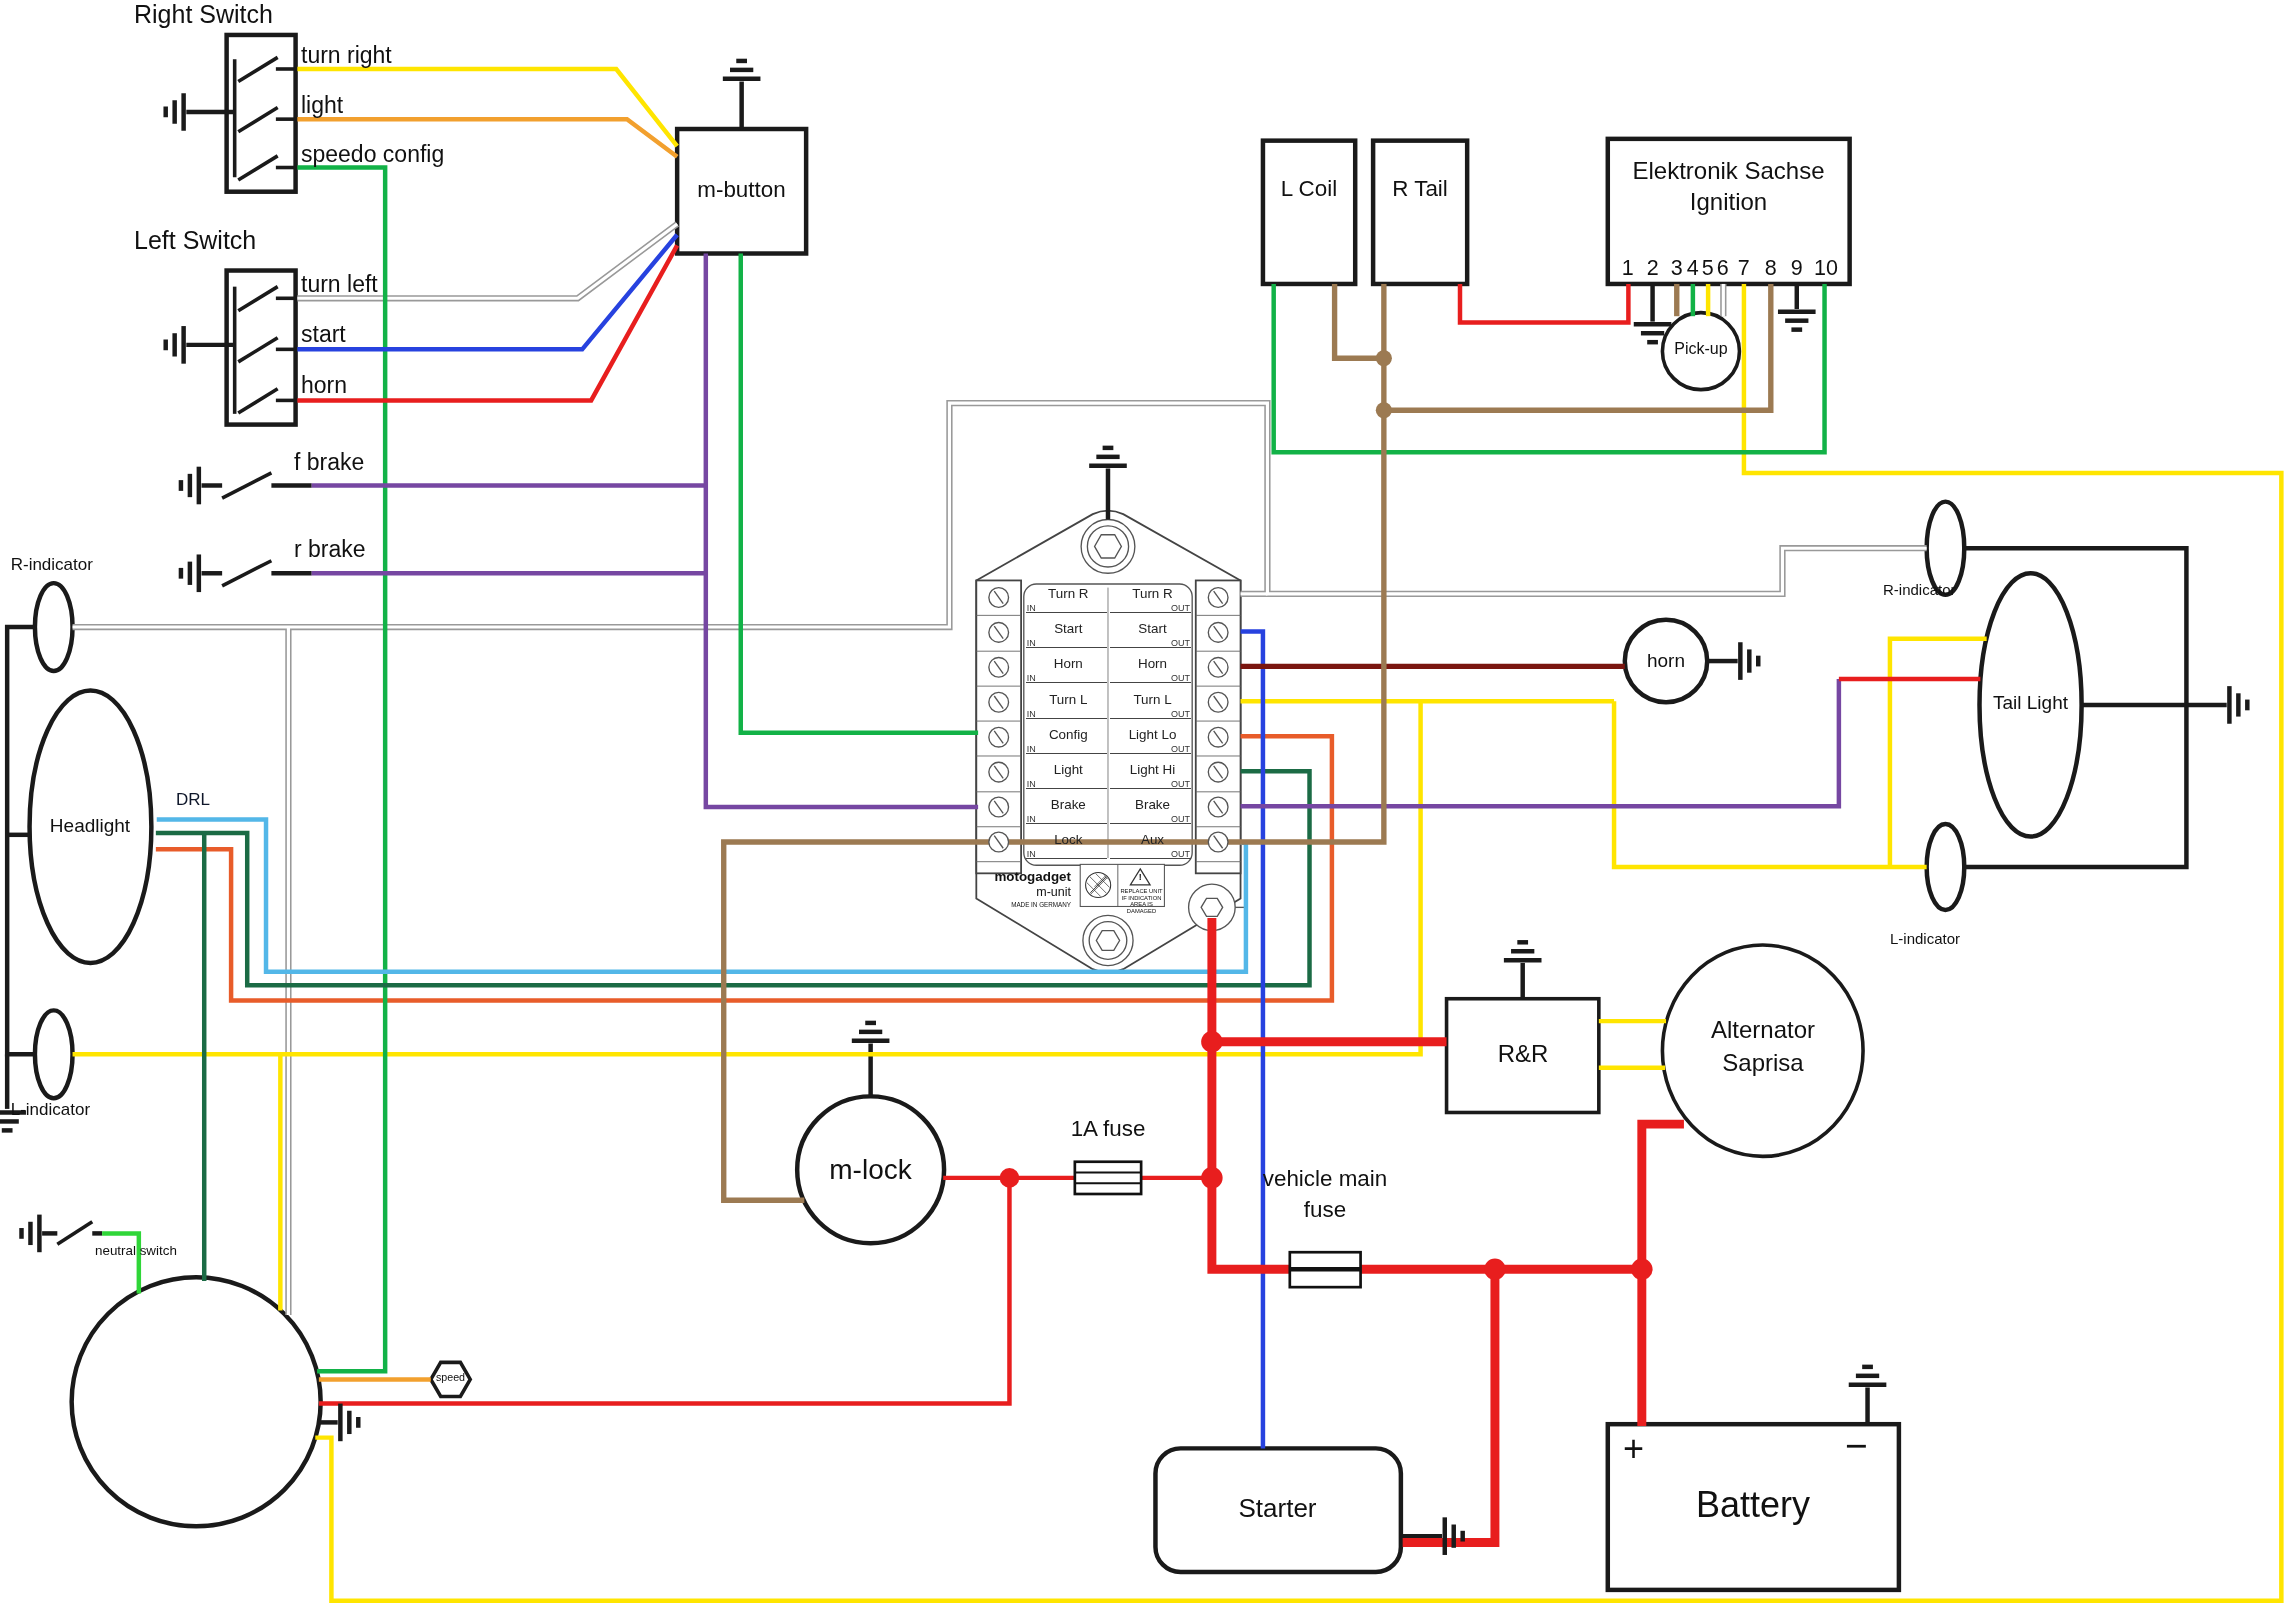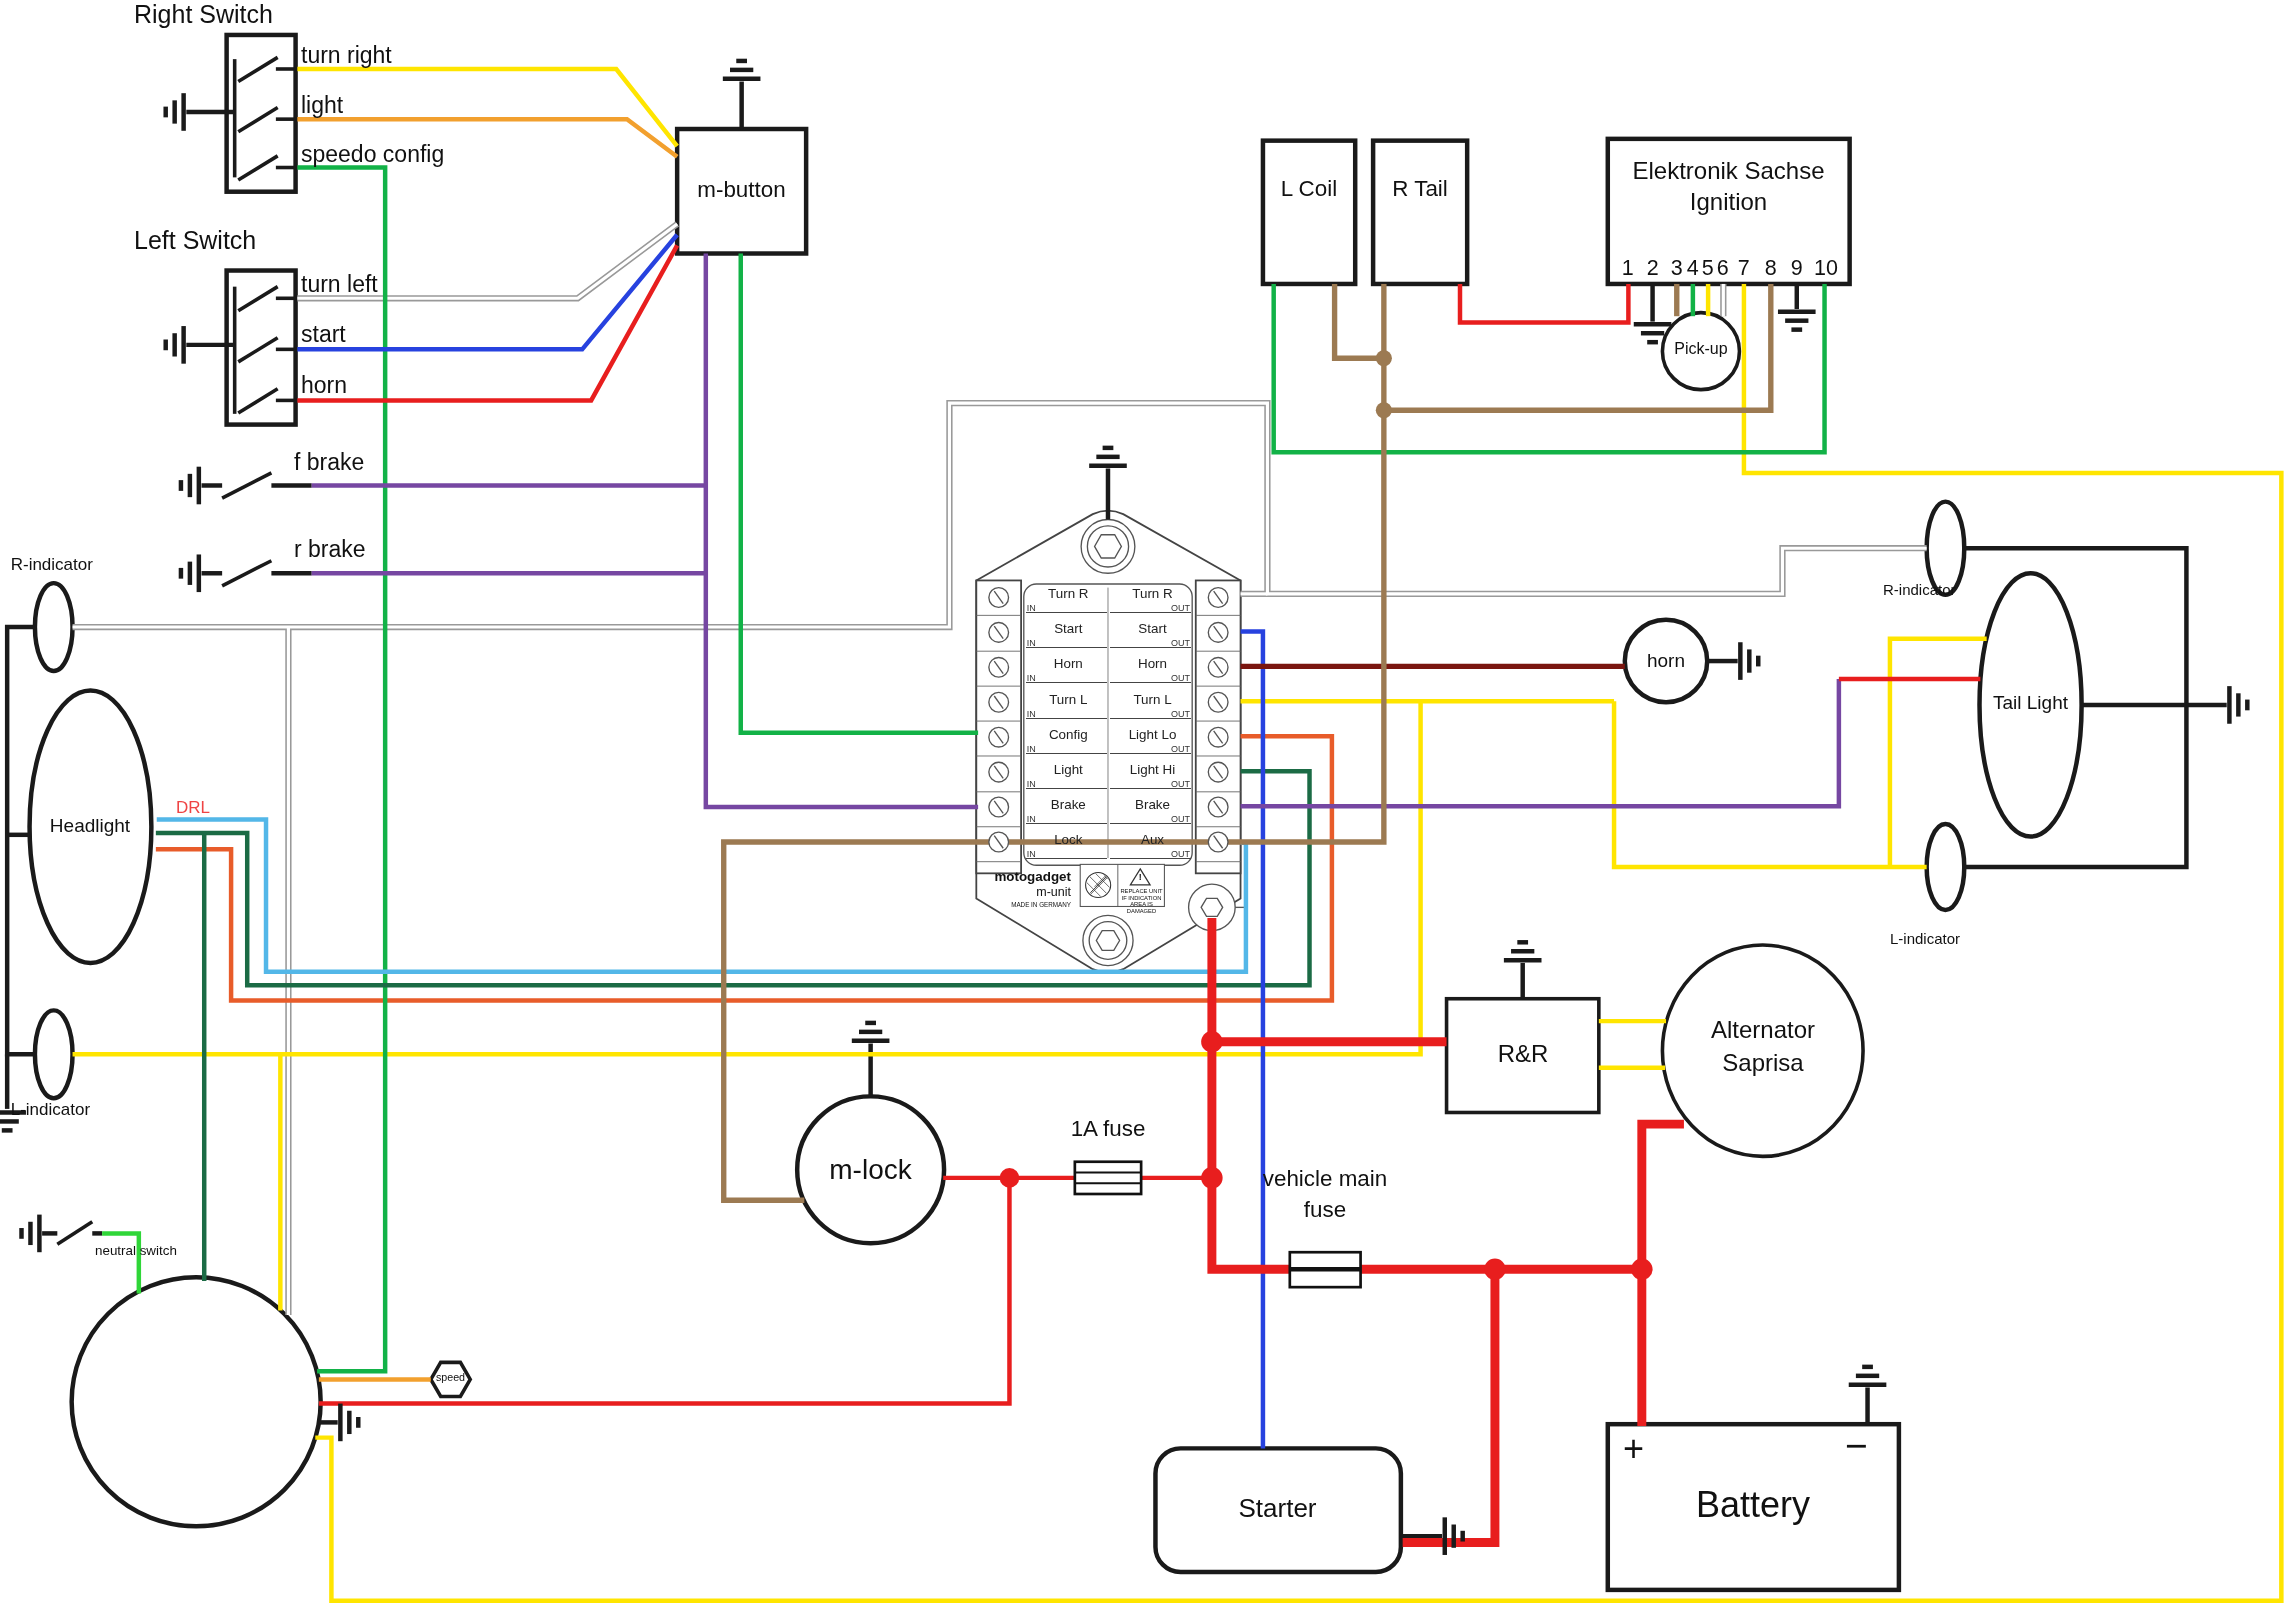"Right Switch" .stage { border-radius: none -> 32px }
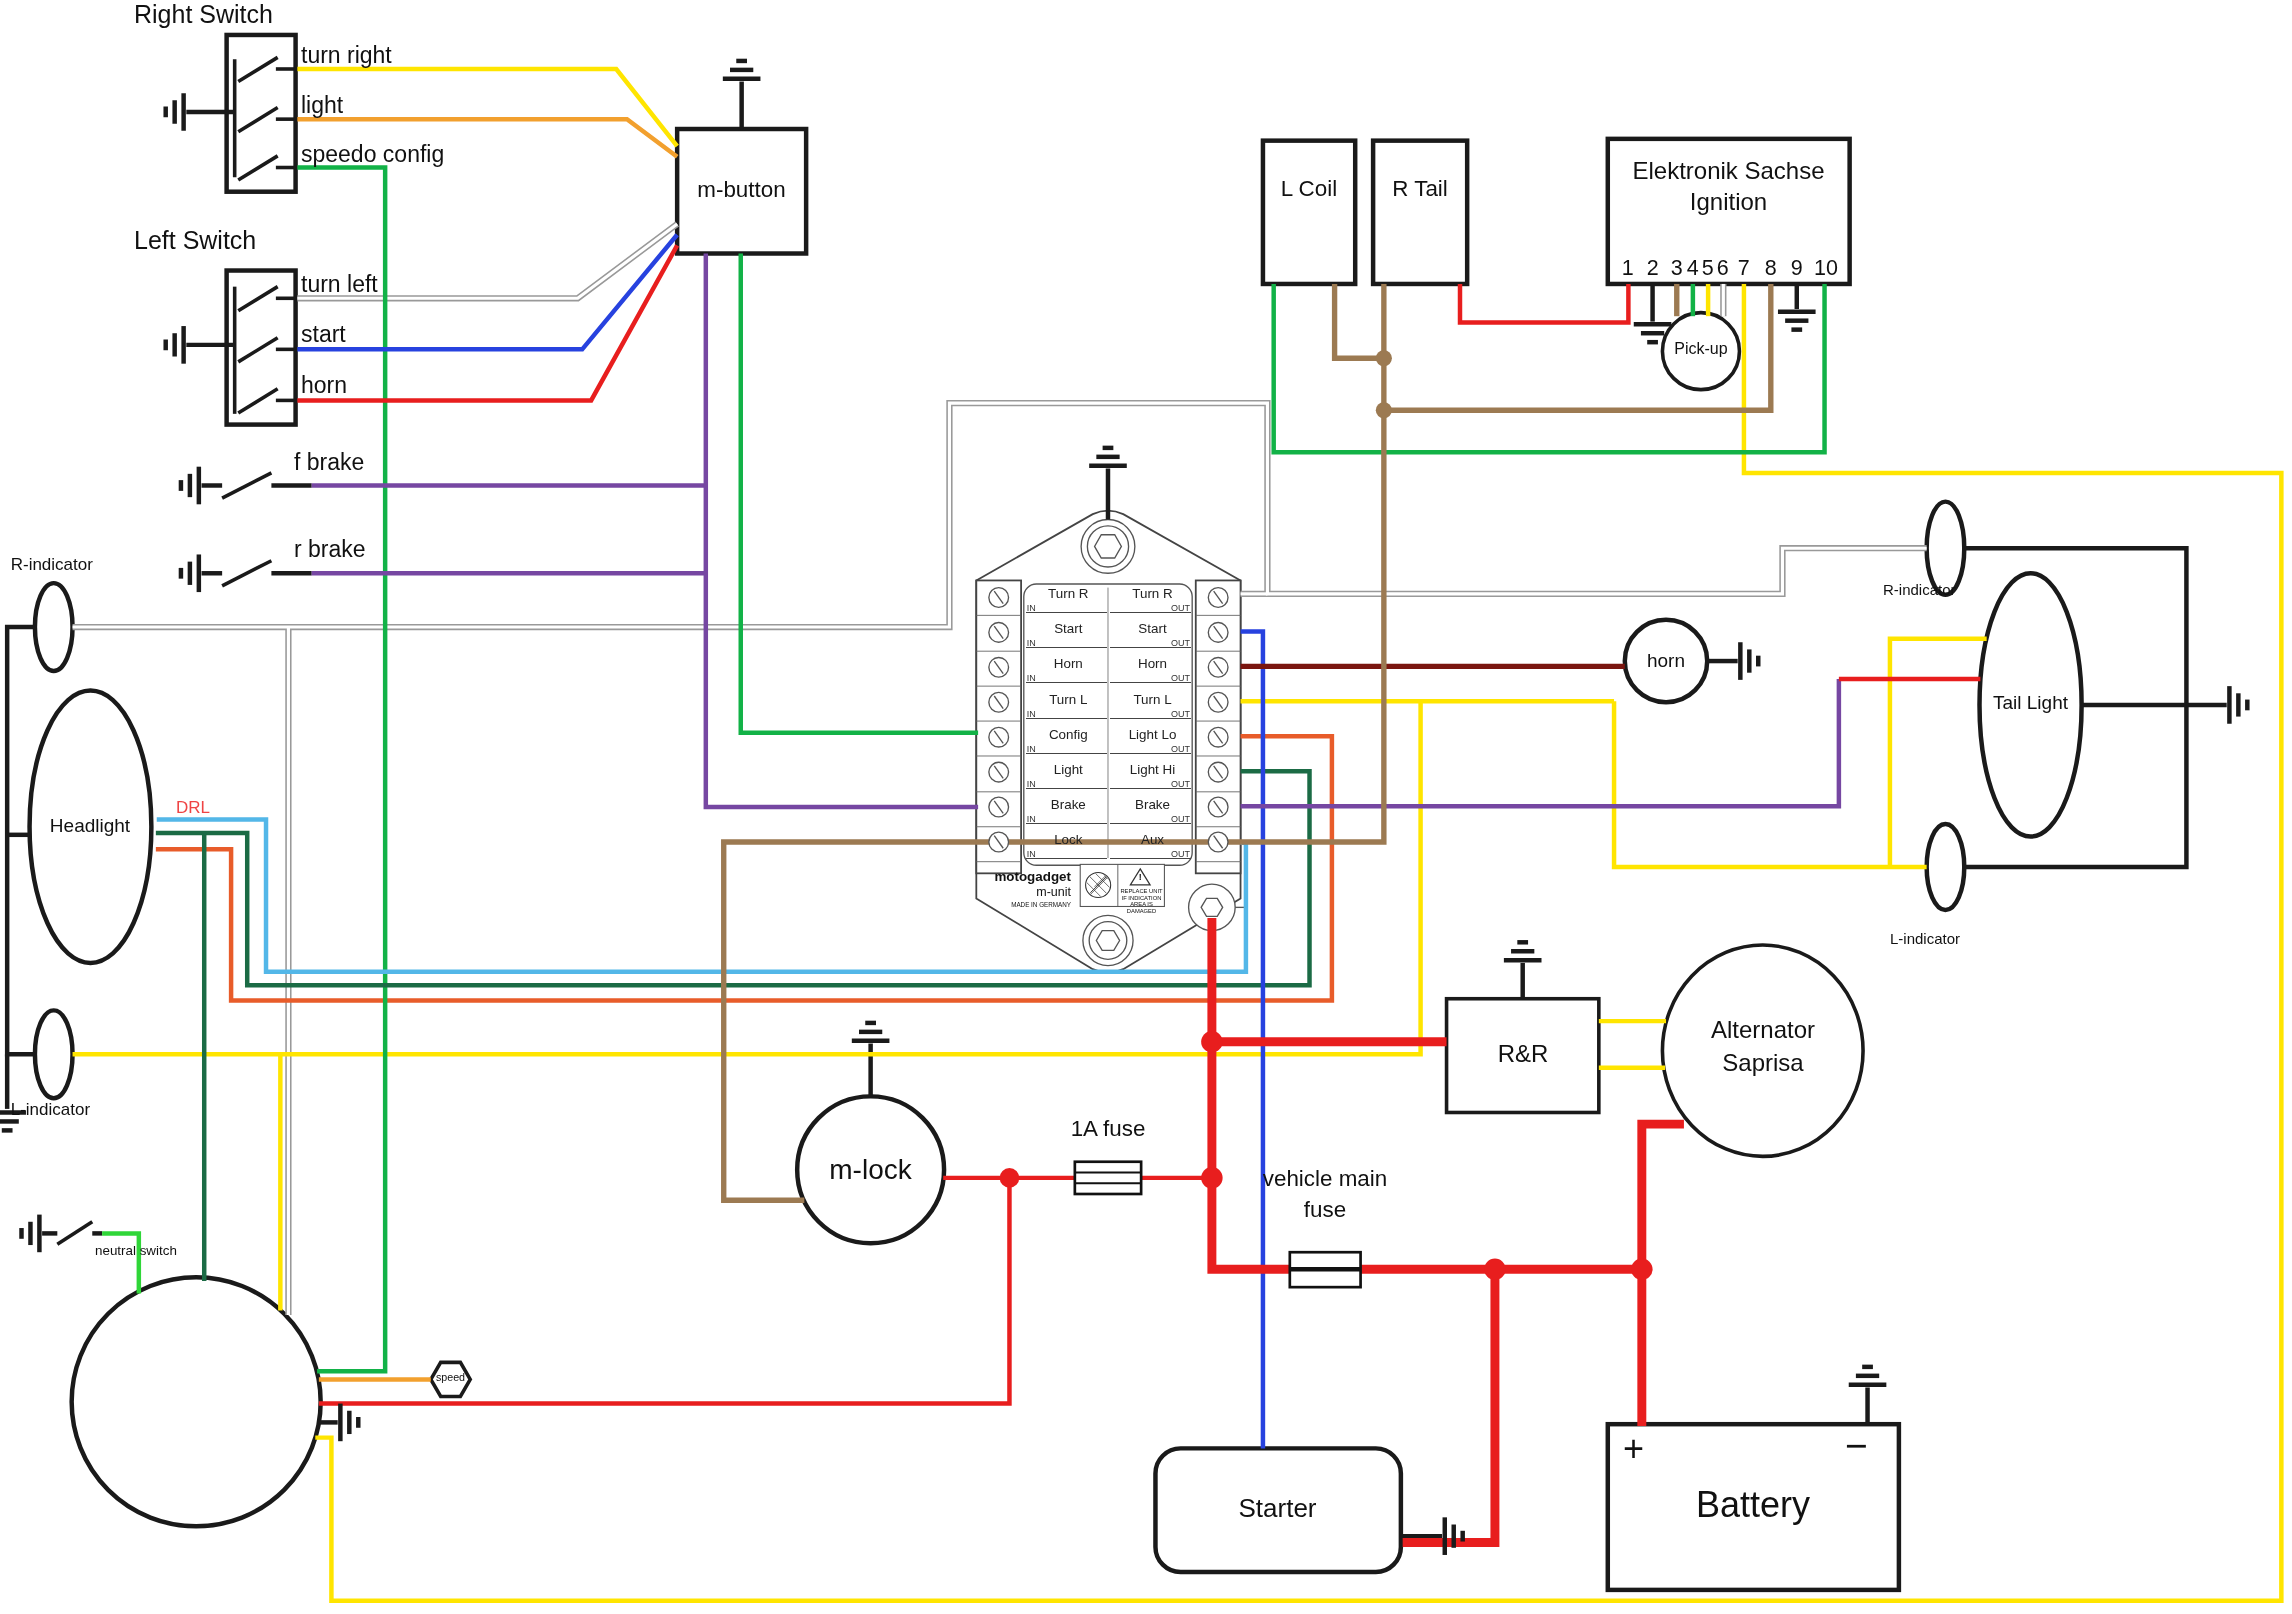"DRL" .cyan { color: #ef4444 -> #0f172a; margin-top: 8px -> none }
